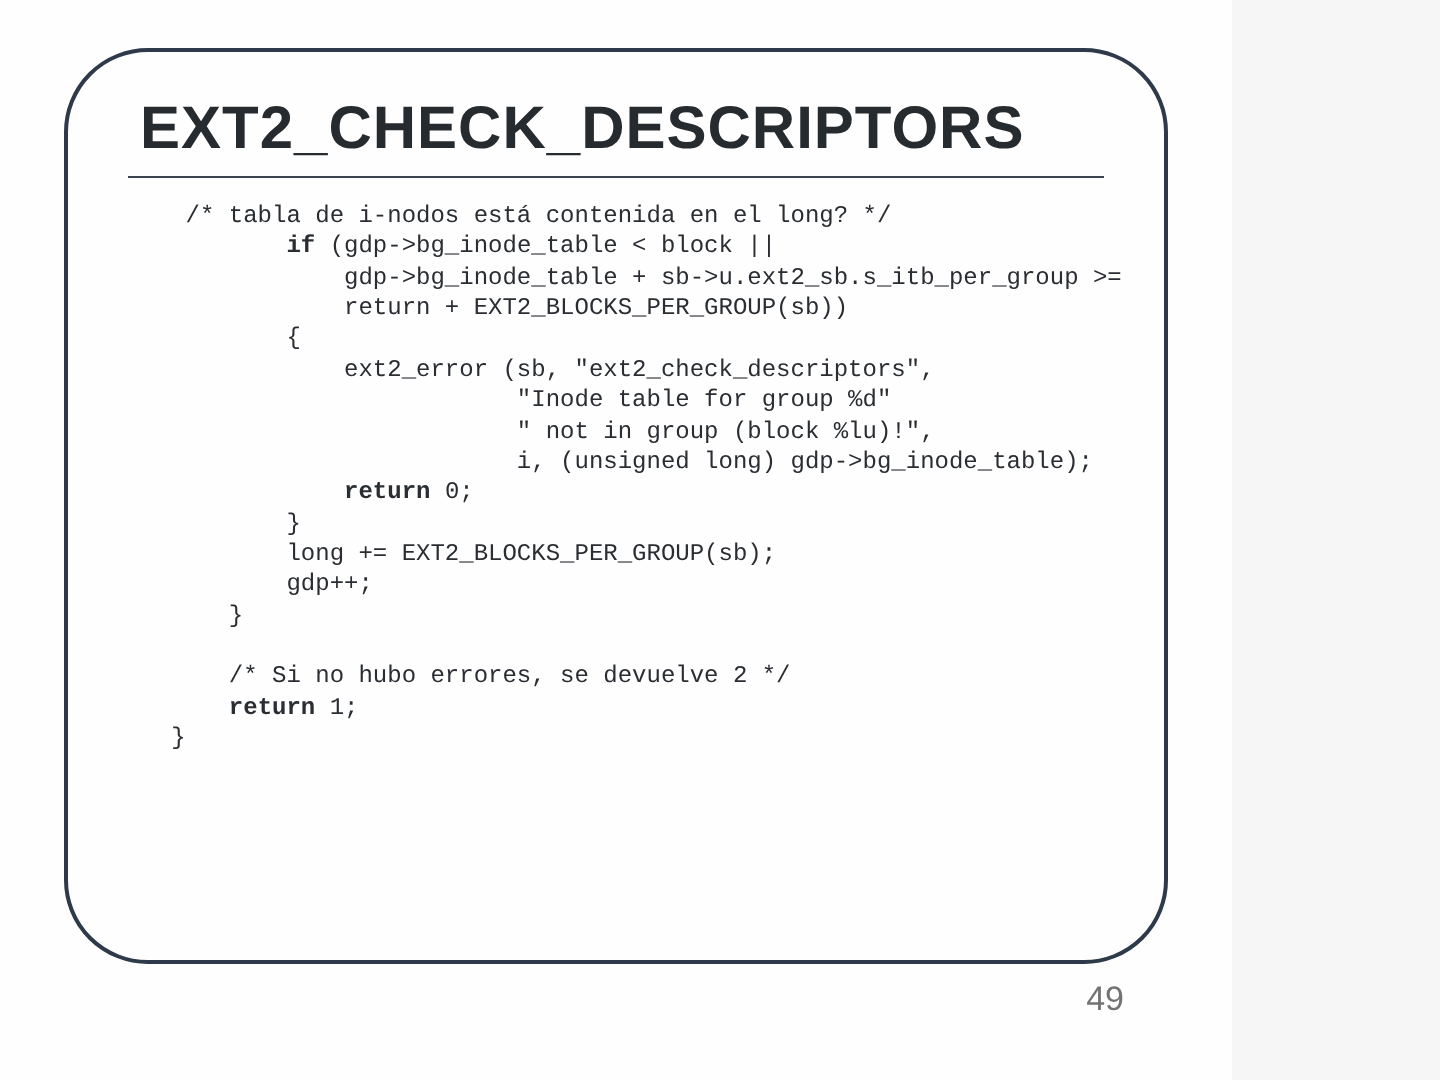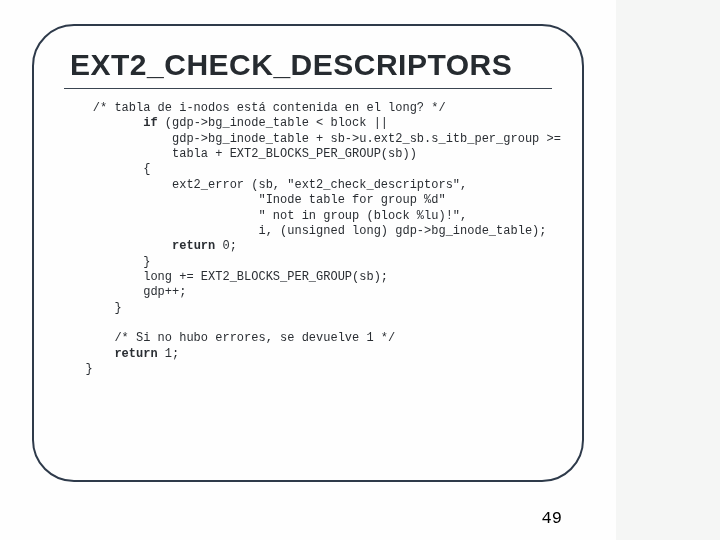"tabla + EXT2_BLOCKS_PER_GROUP(sb))" span { text: tabla -> return }
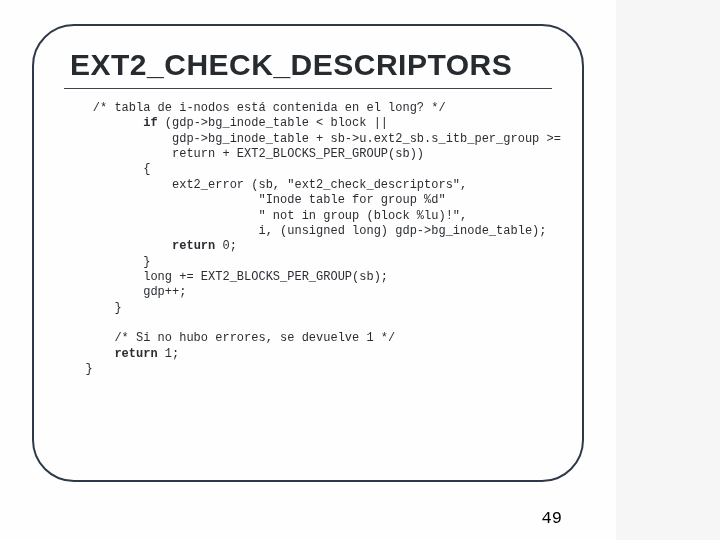"/* Si no hubo errores," span { text: 1 -> 2 }
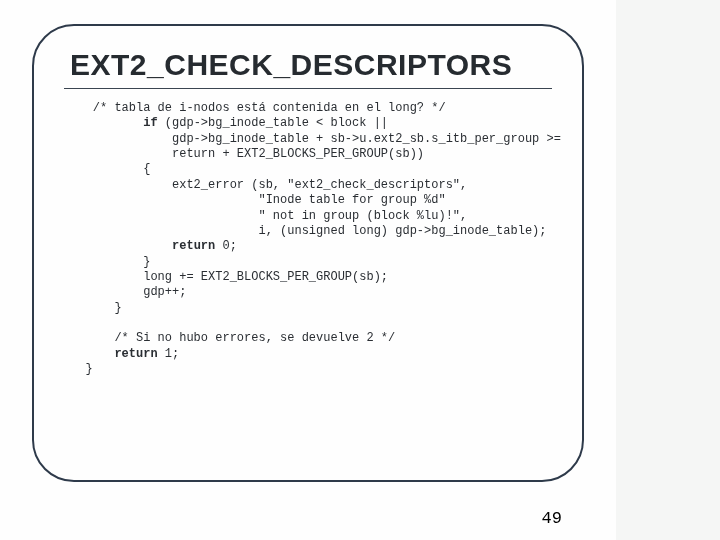"49" .page-num { bottom: 12px -> 30px; color: #000000 -> #737373; font-family: Liberation Mono, monospace -> Liberation Sans, sans-serif }
